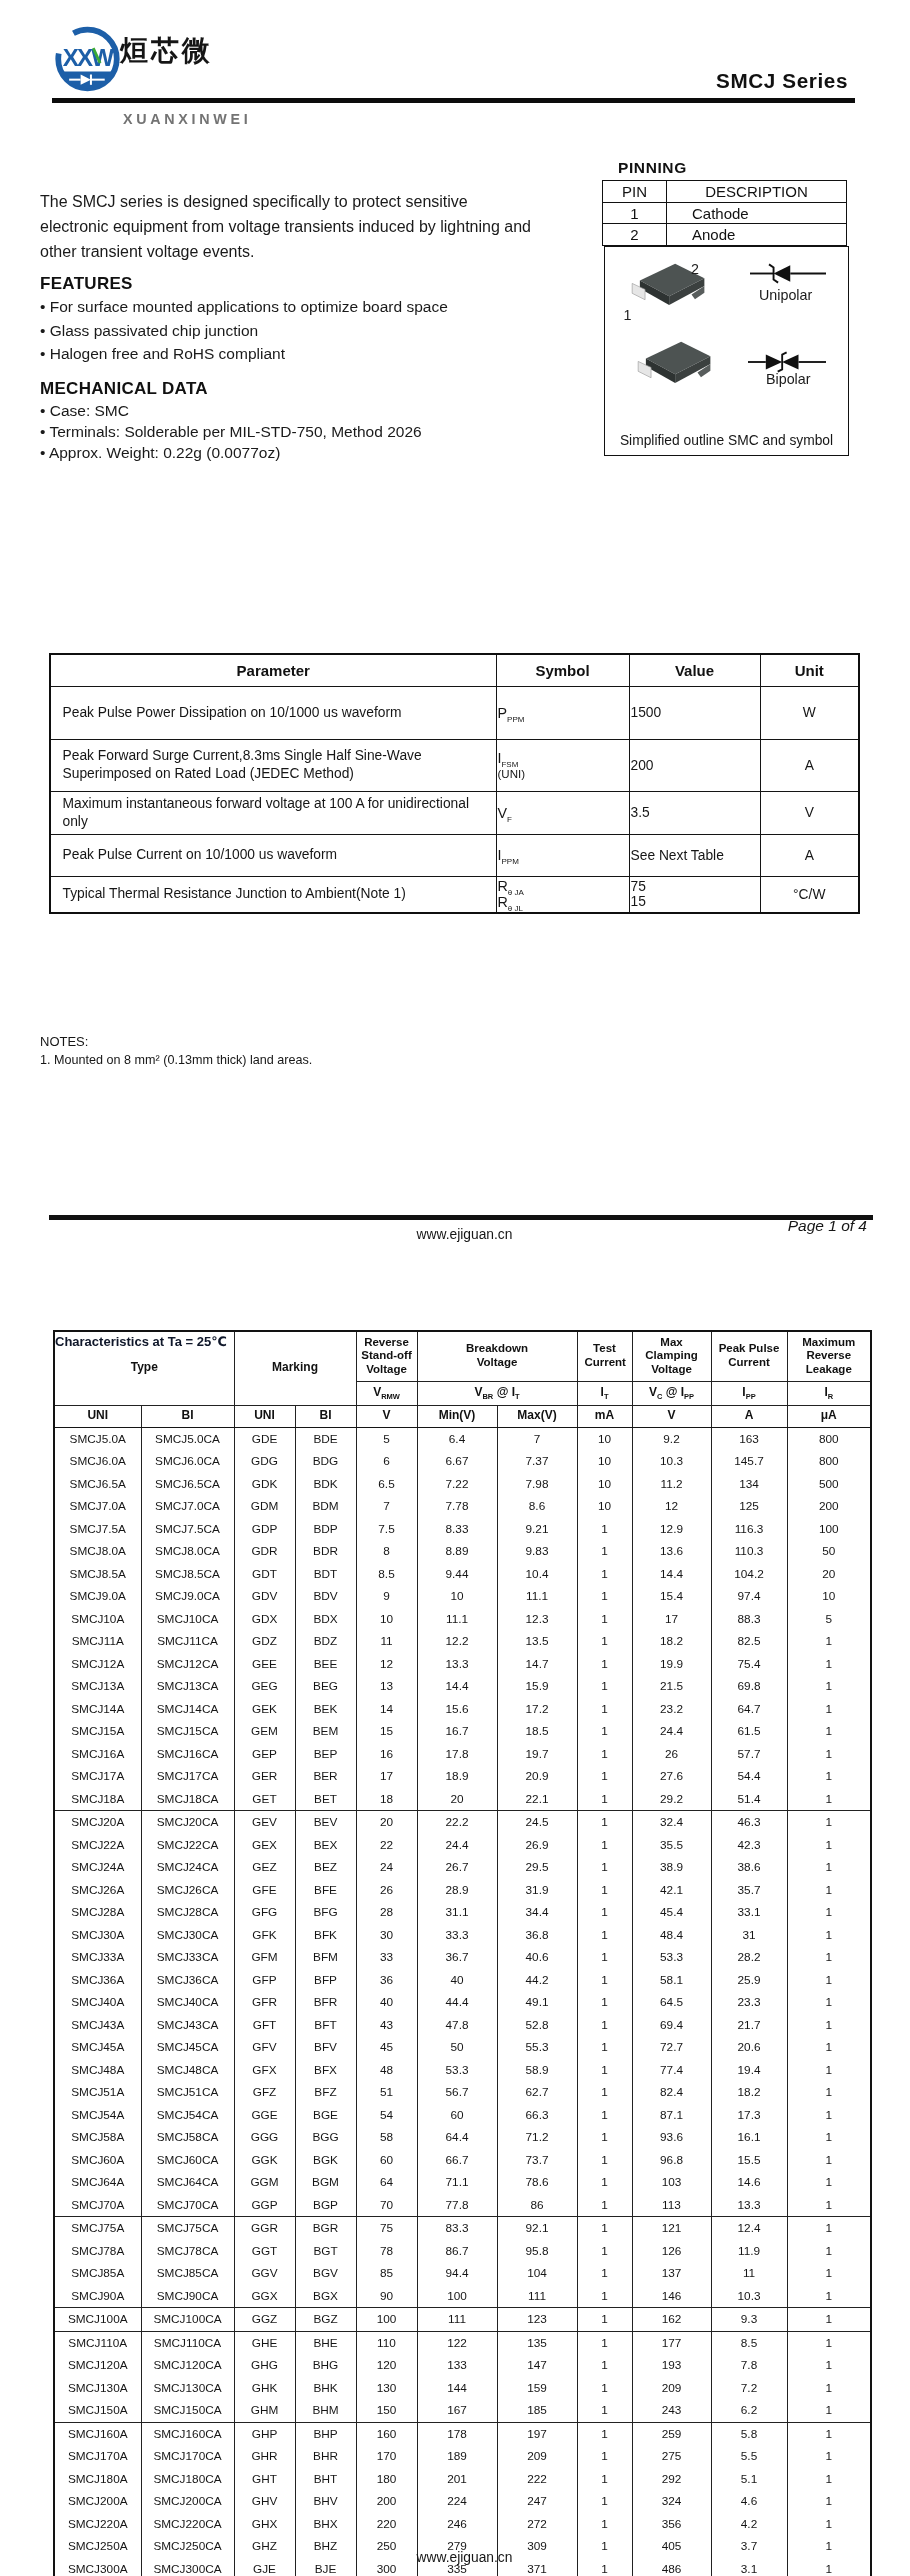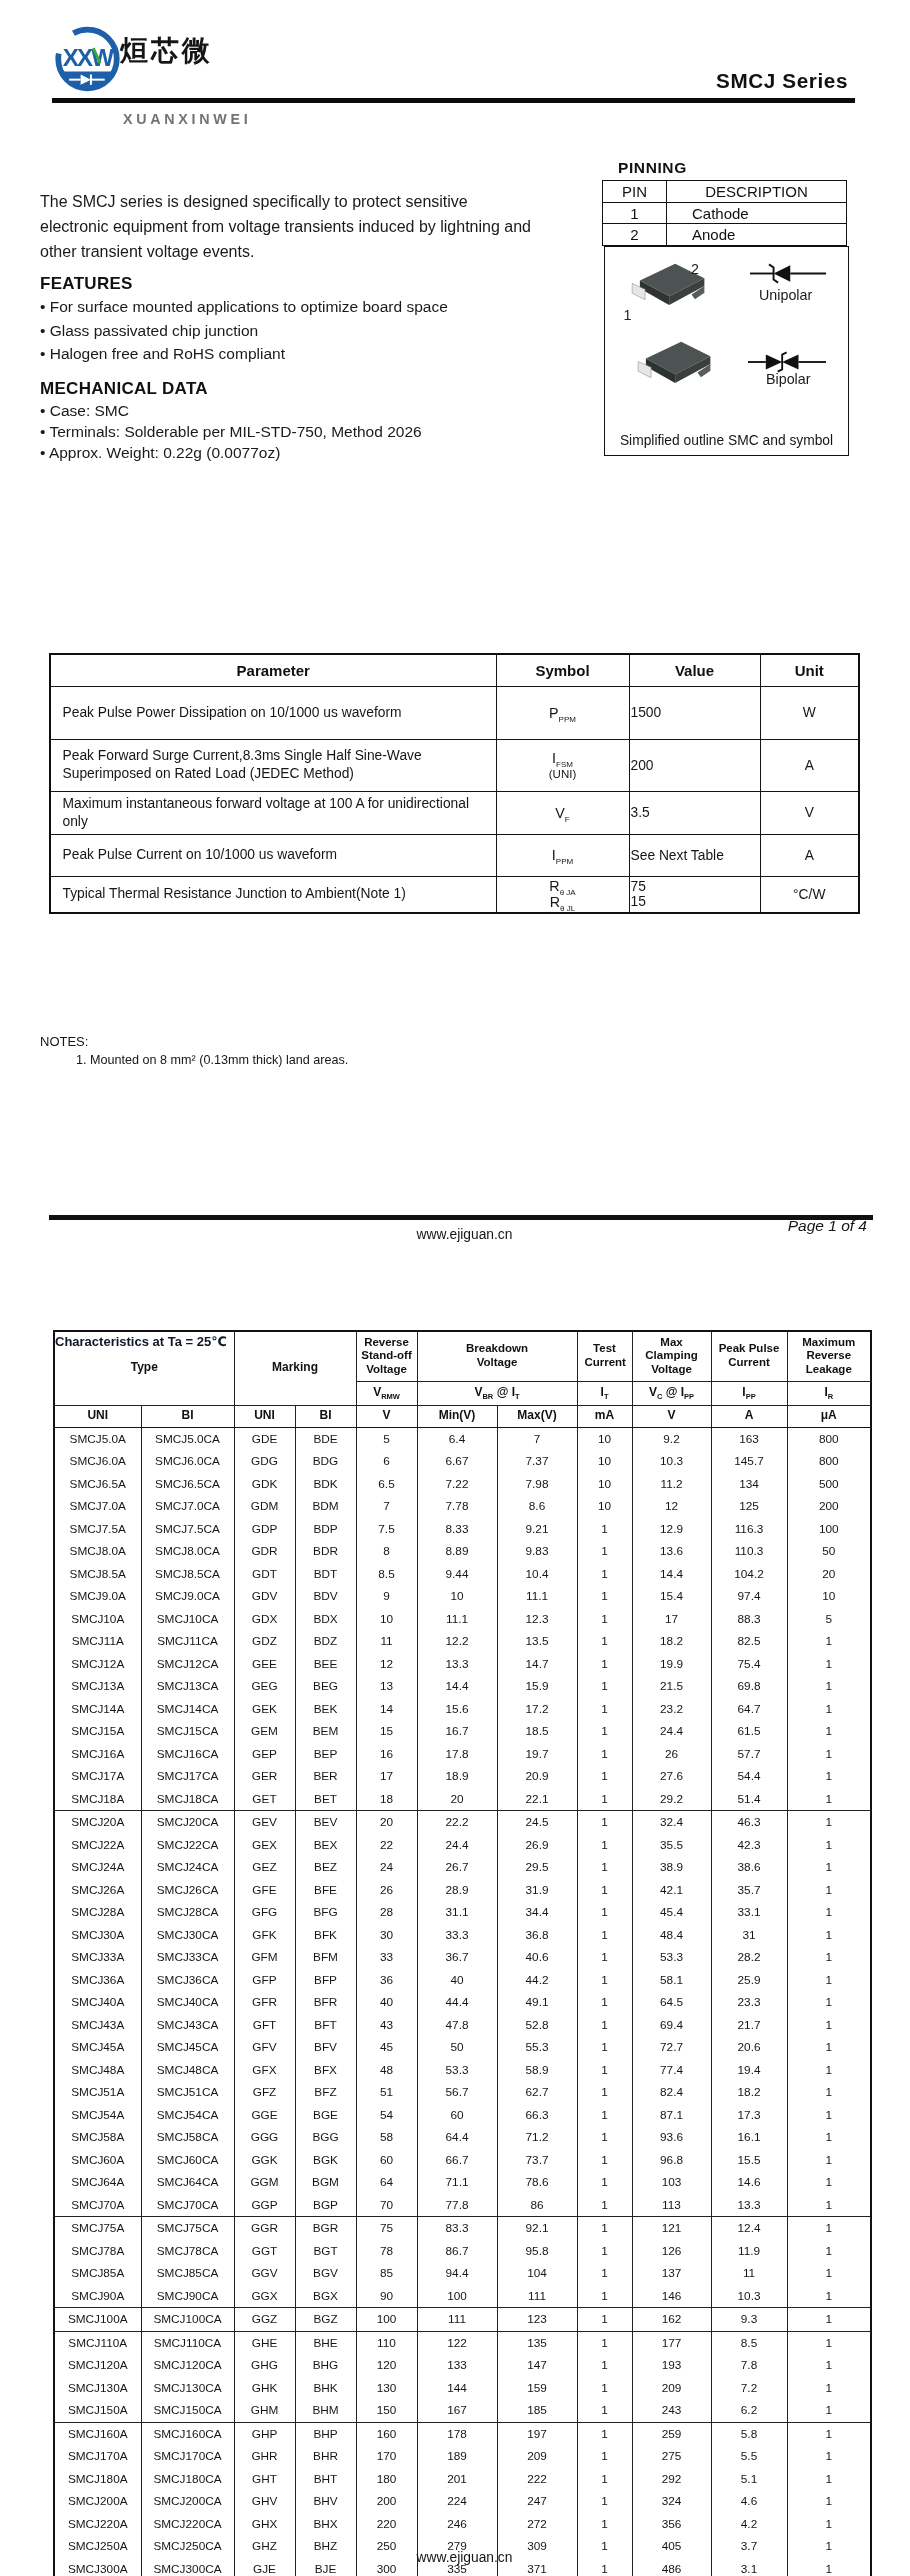"PPPM" .p-sym { text-align: center -> left }
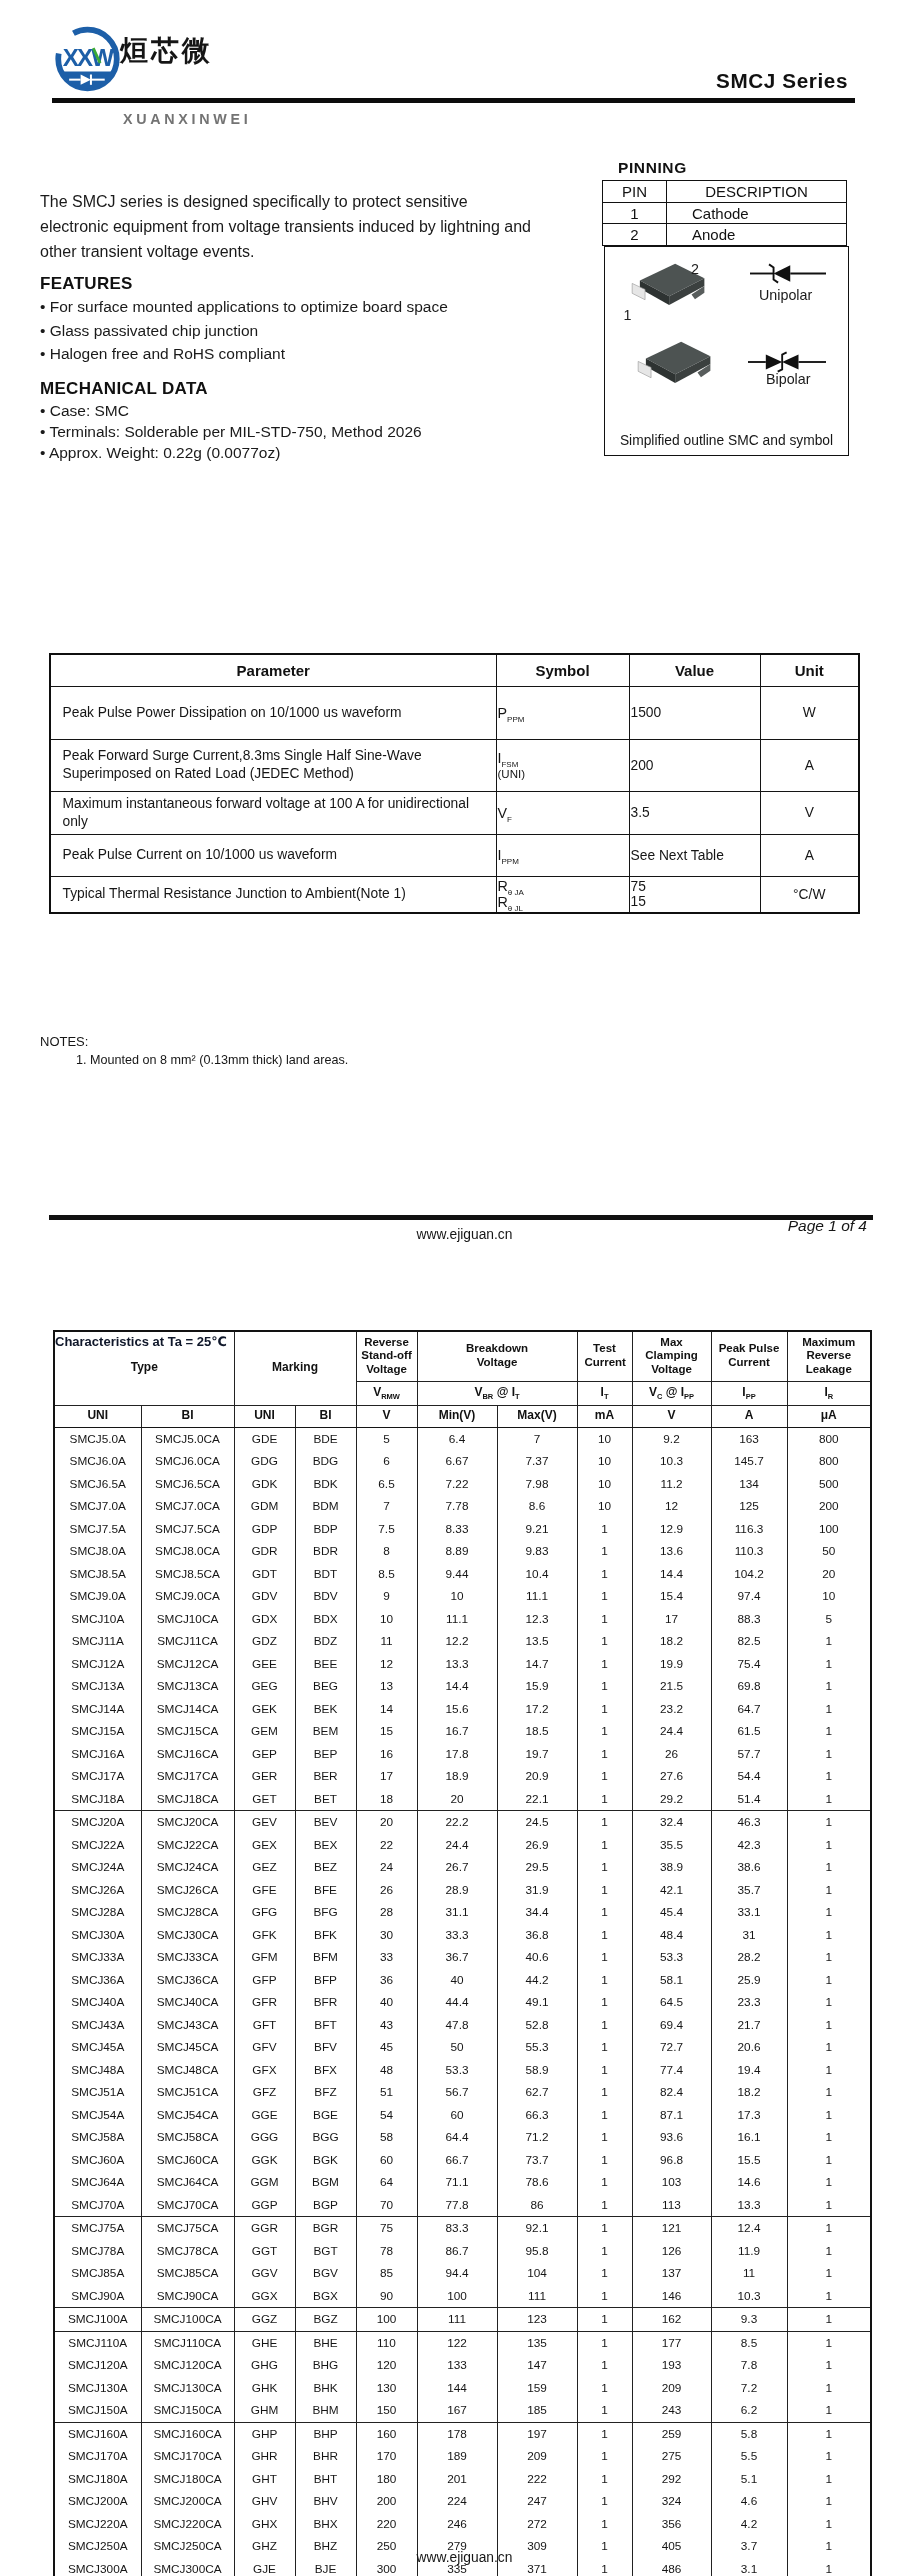"1. Mounted on 8 mm²" #notes-list { margin-left: 36px -> none }
